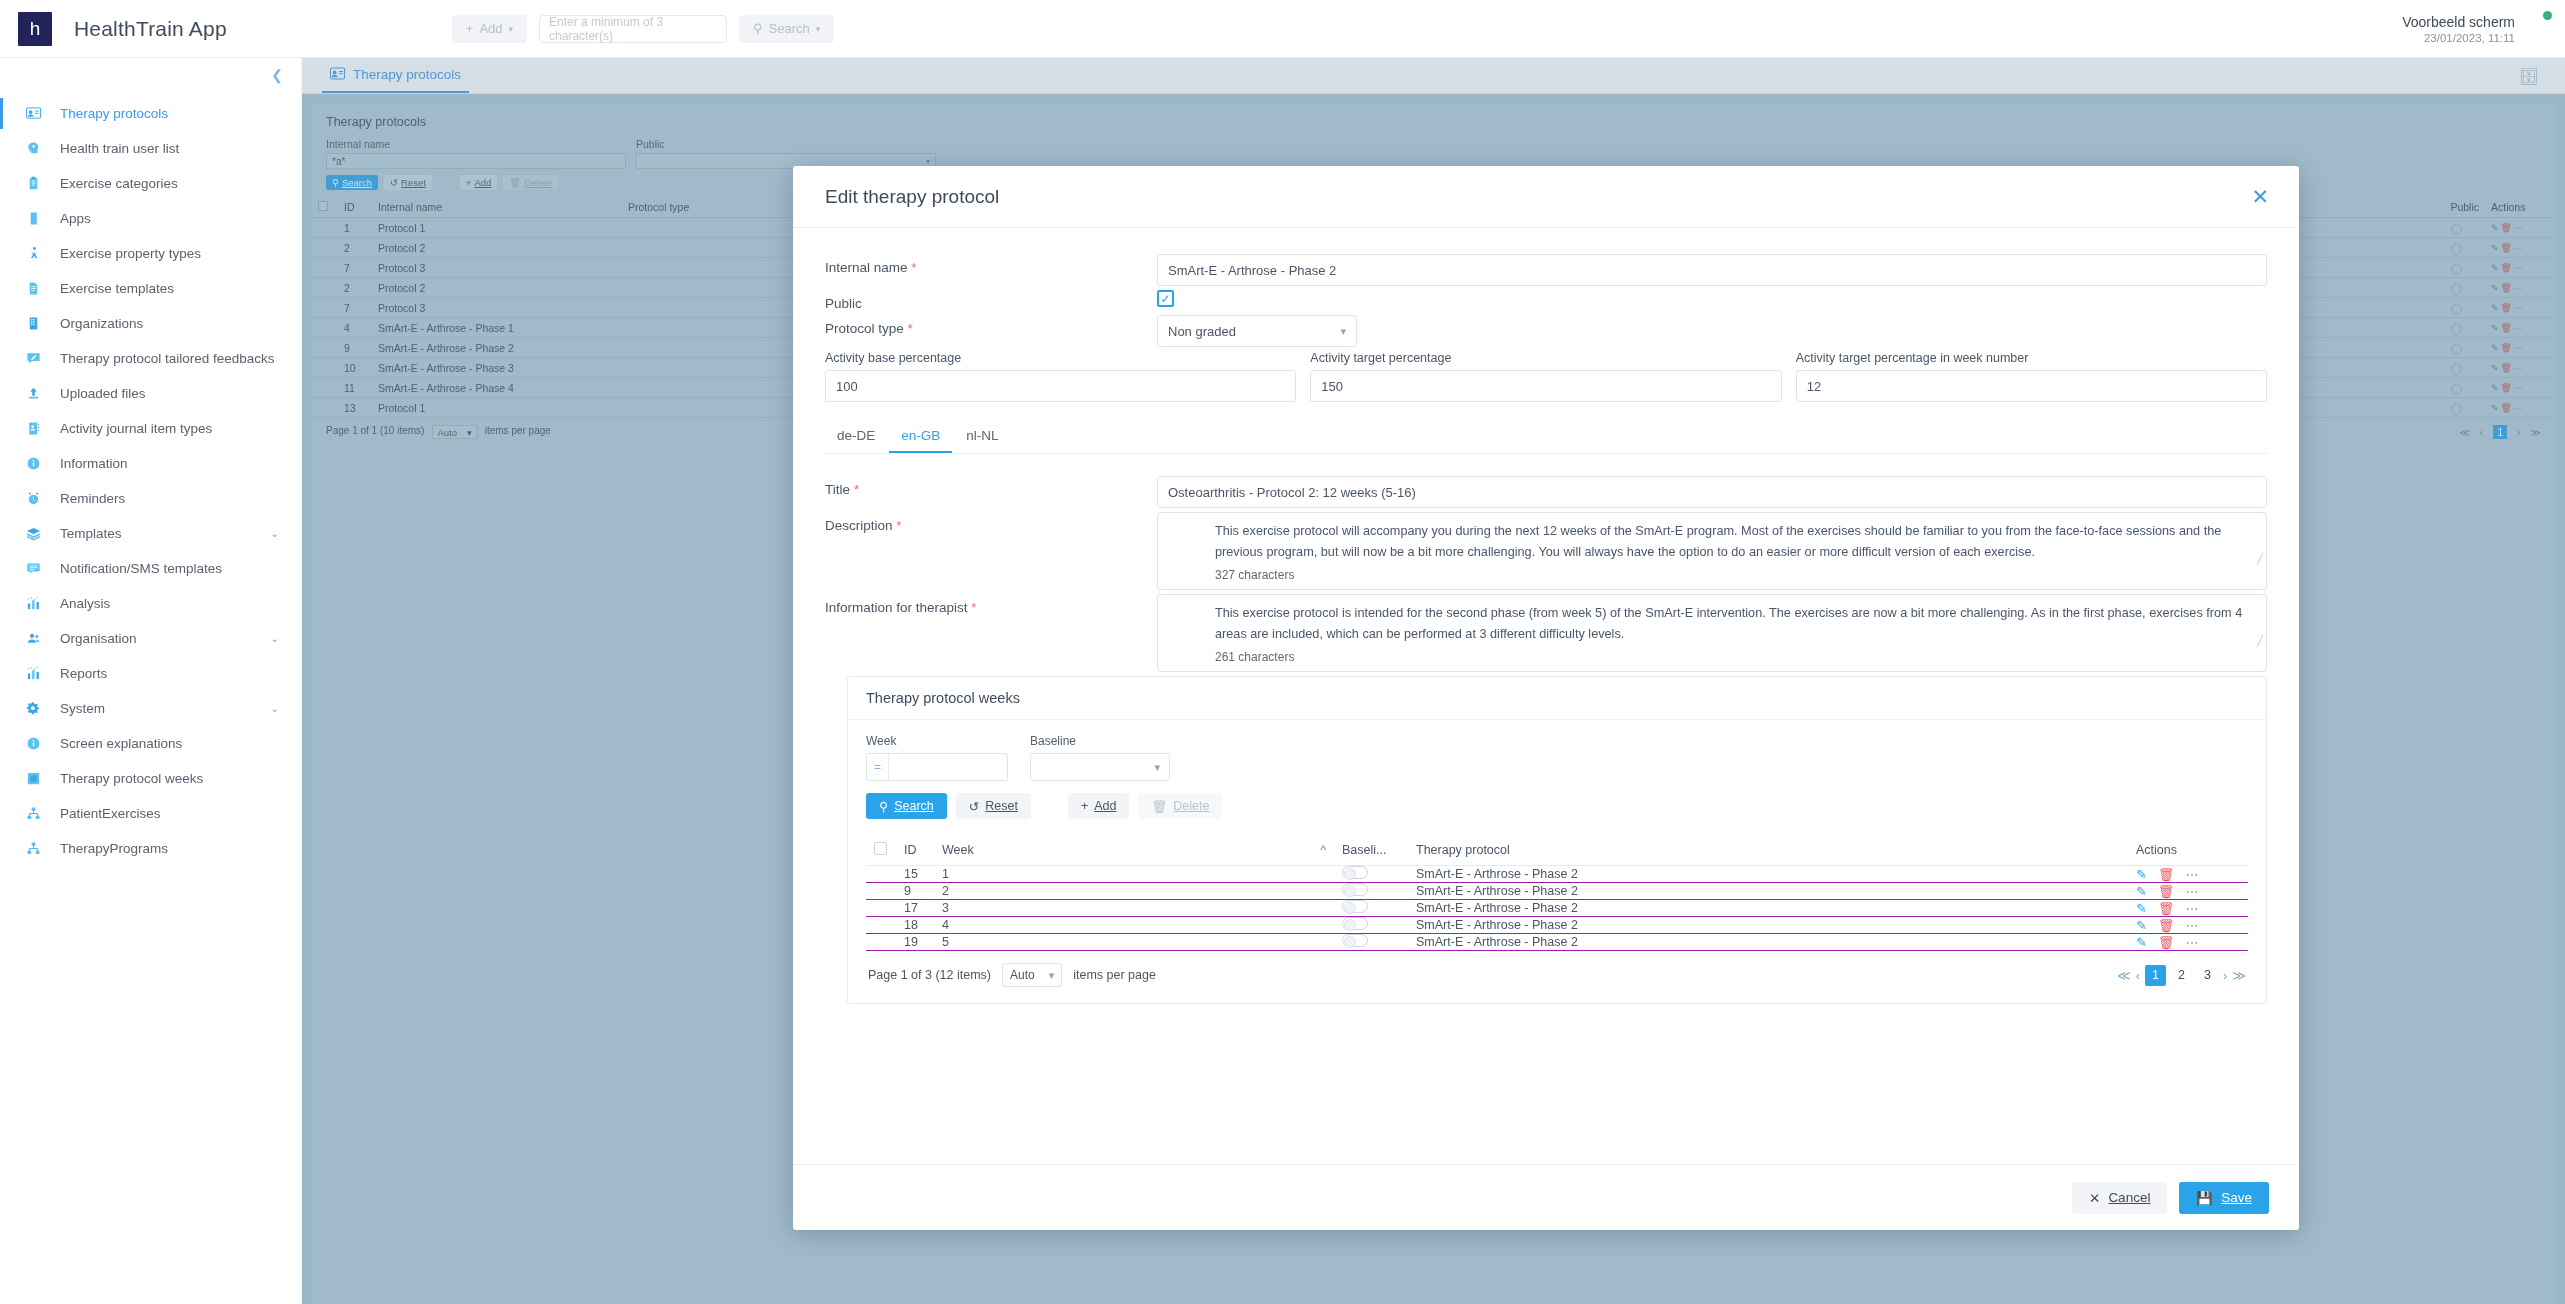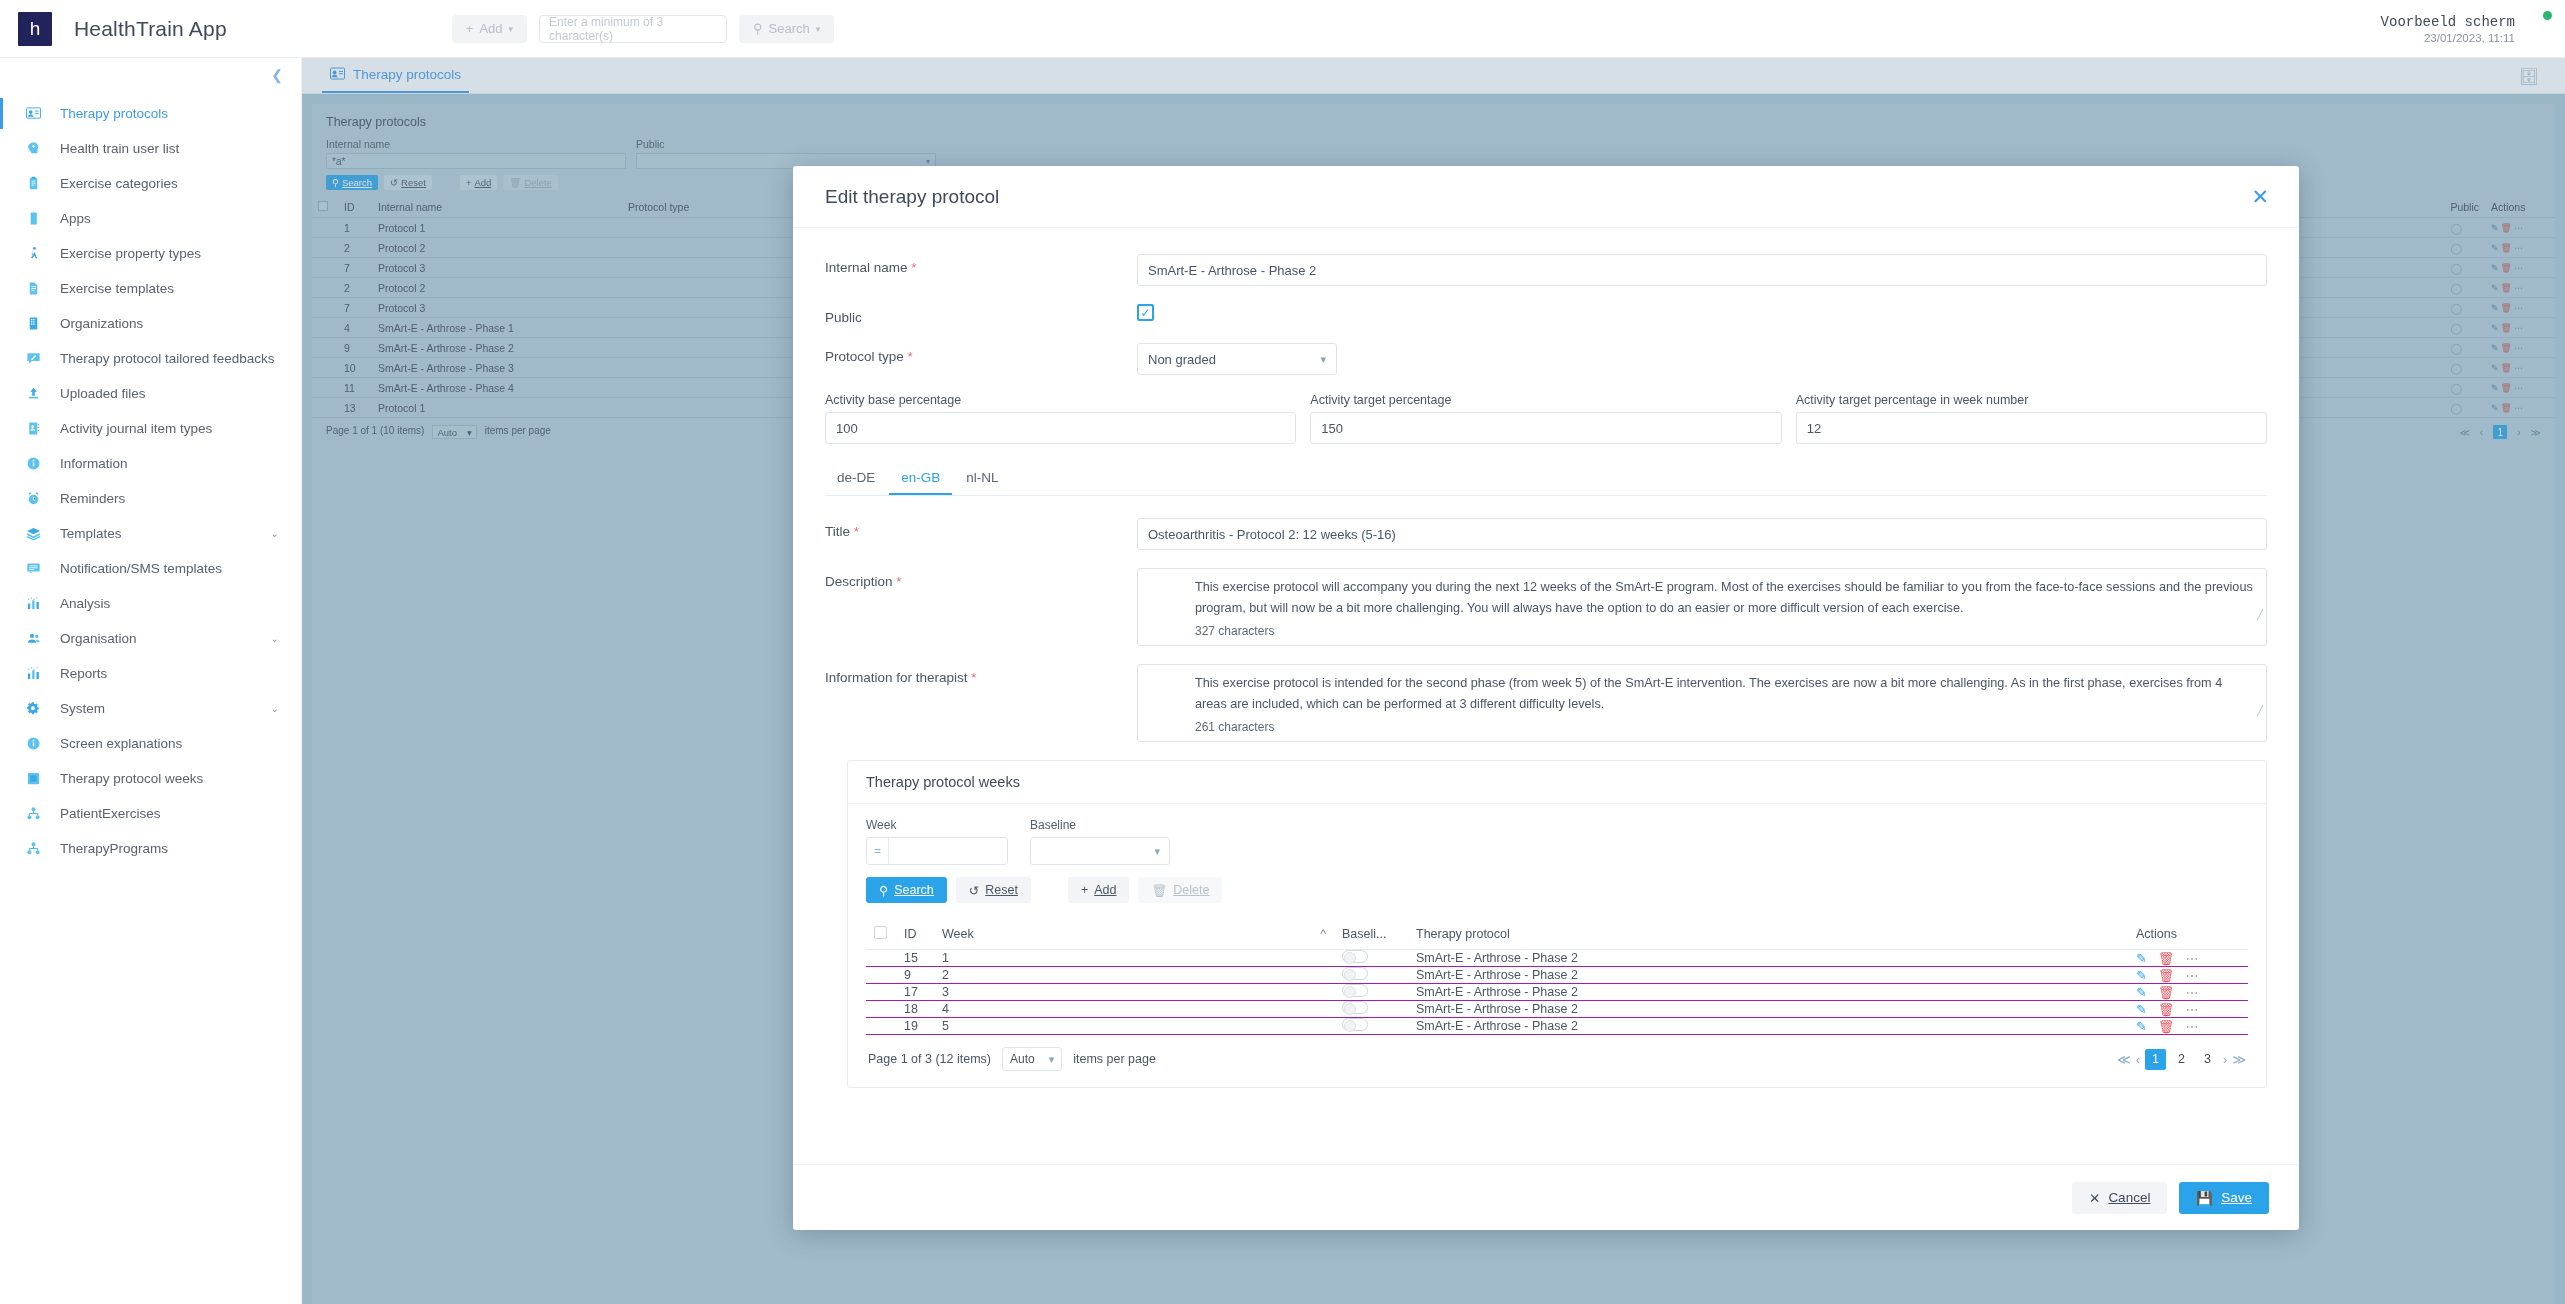"Voorbeeld scherm" .tb-user { font-family: Liberation Mono, monospace -> none }
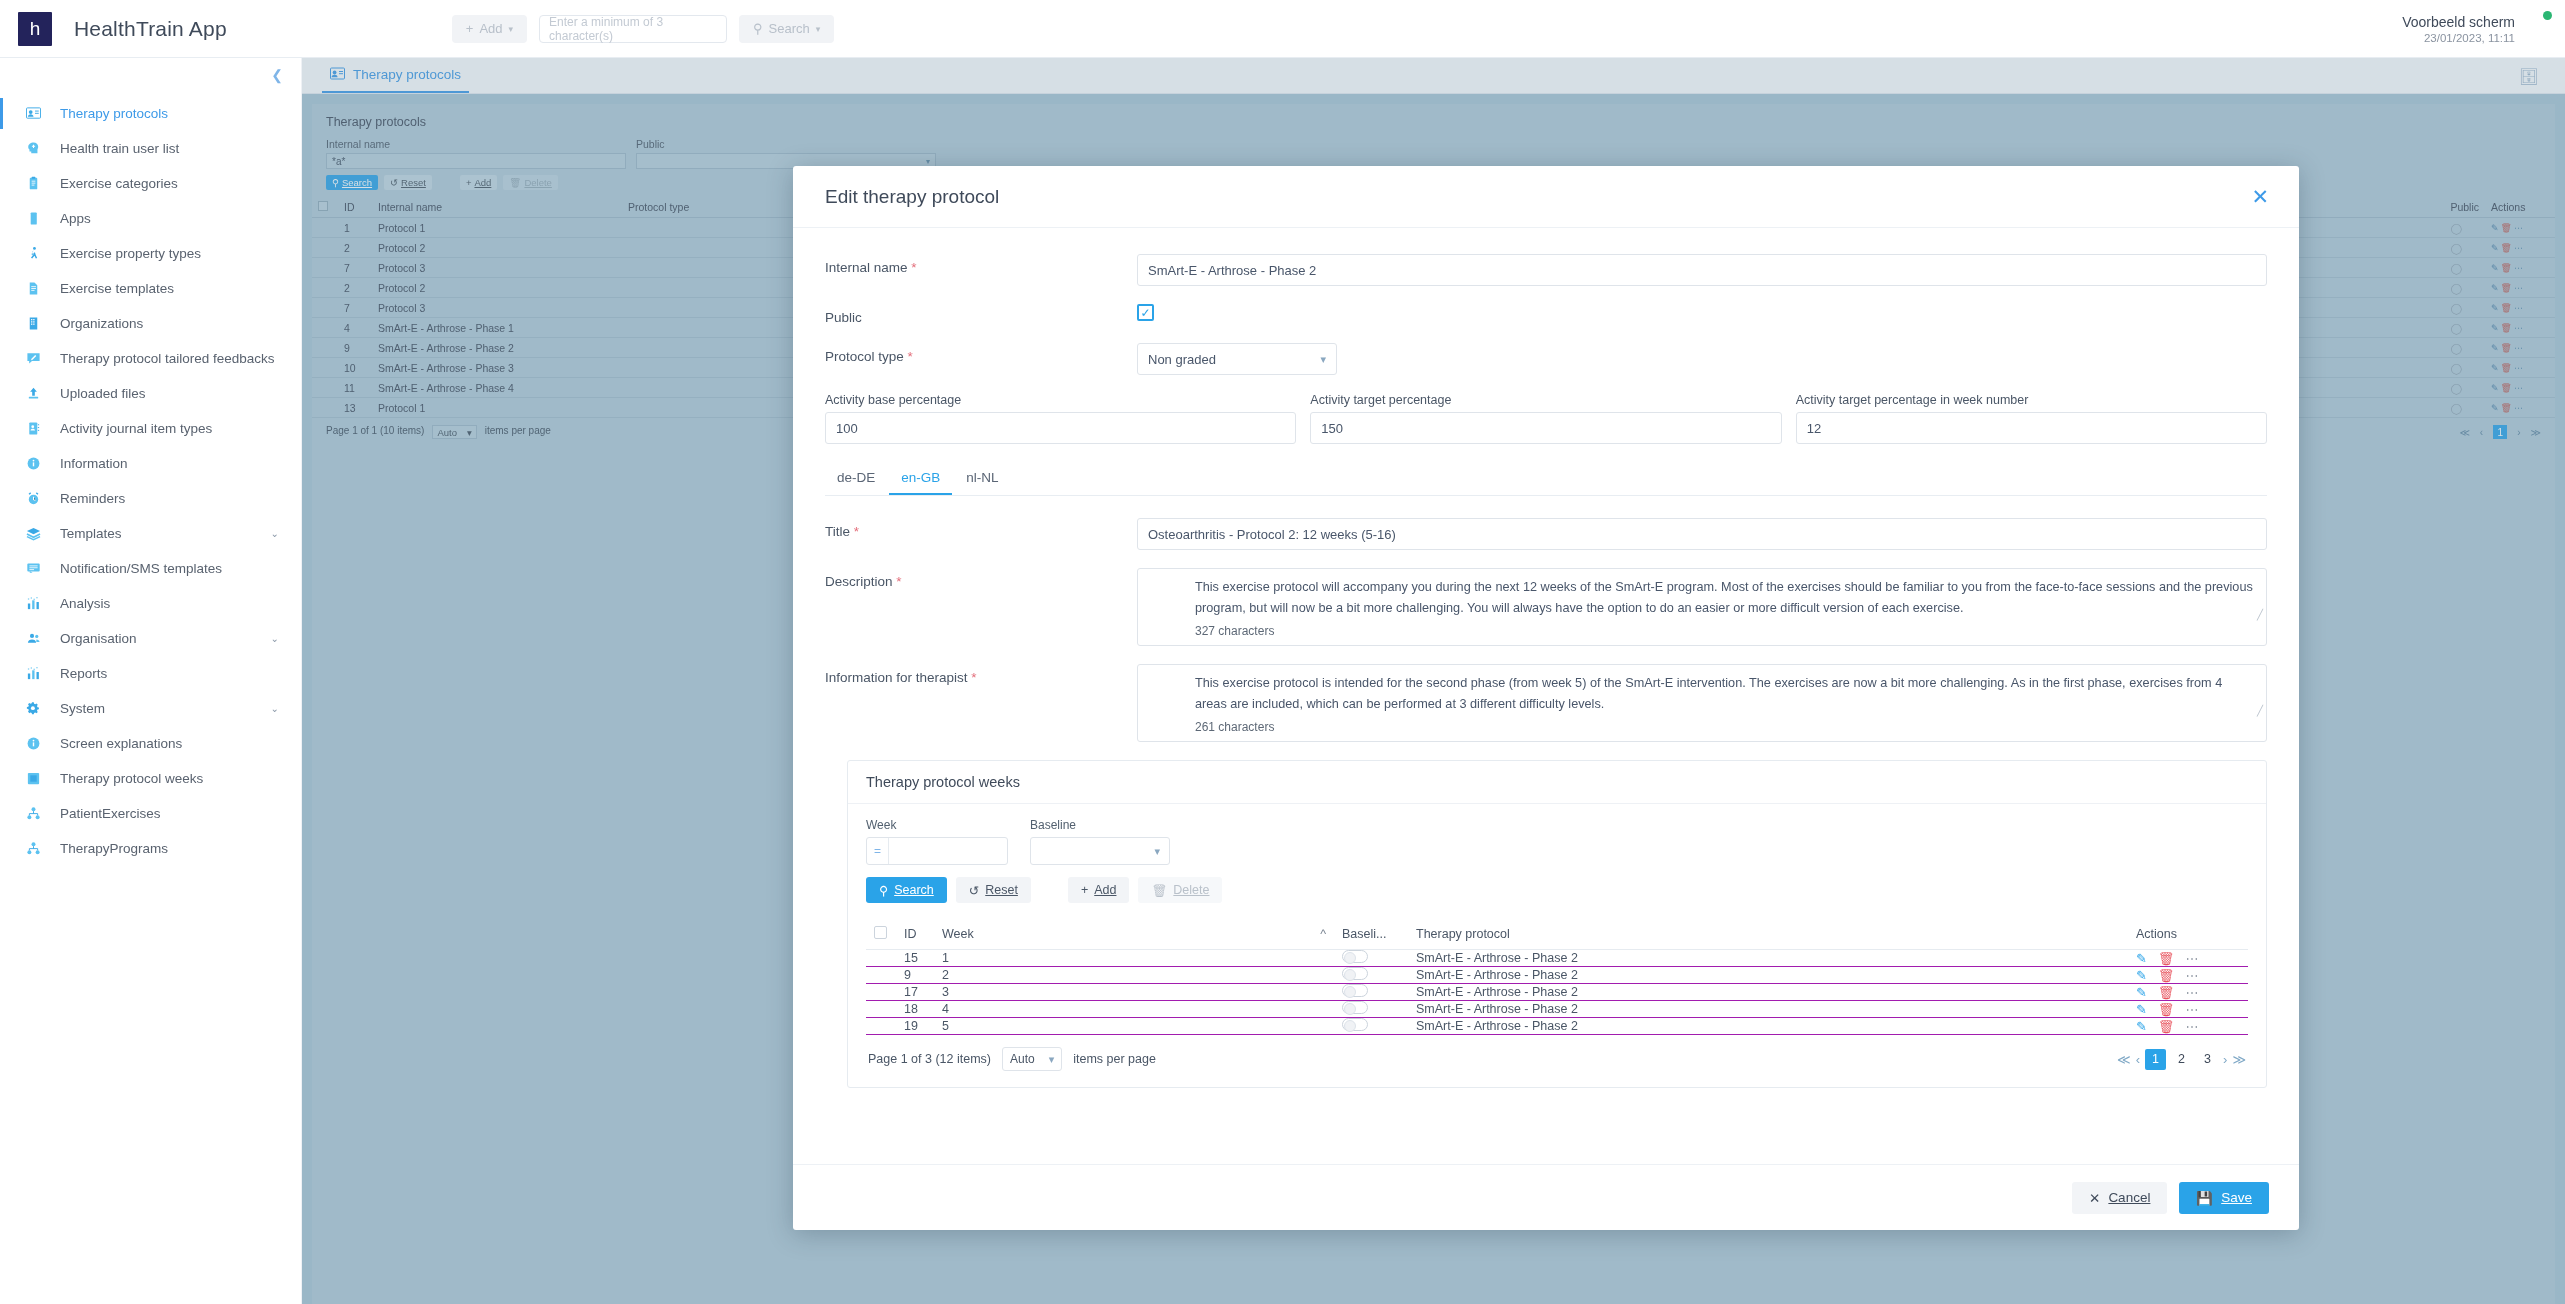"Internal name *" .frow { gap: none -> 20px; margin-bottom: 18px -> 4px }
